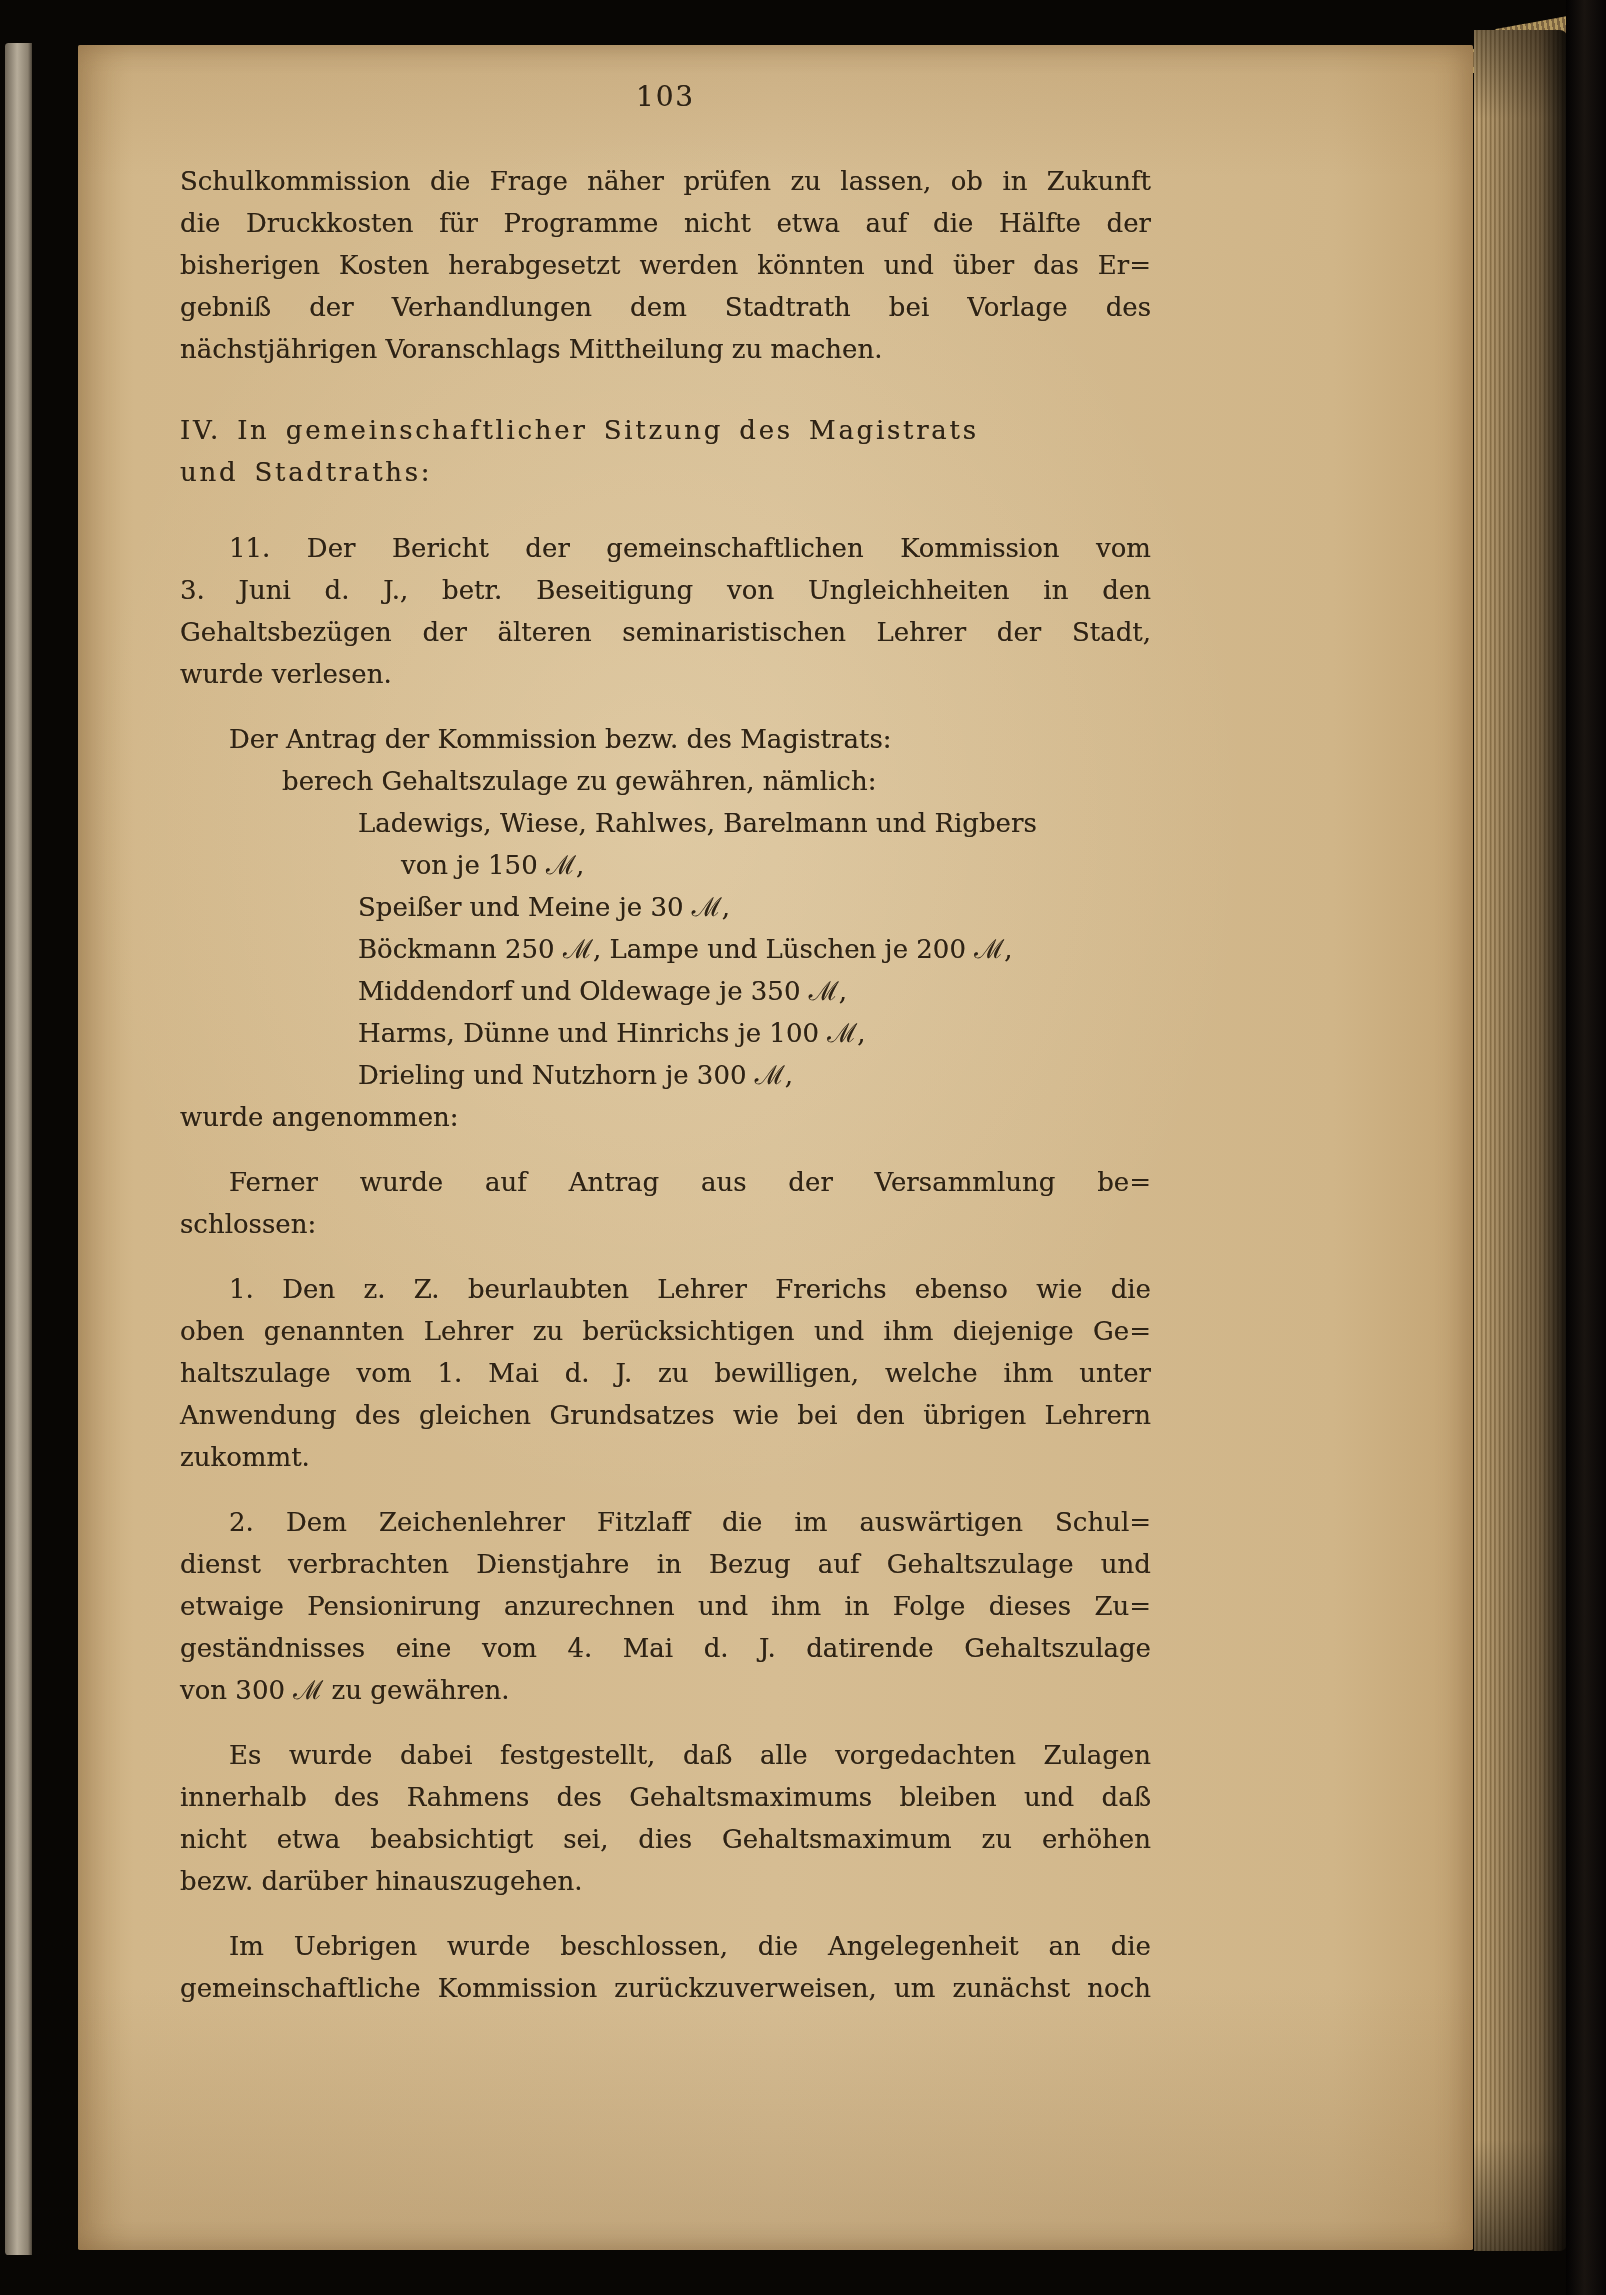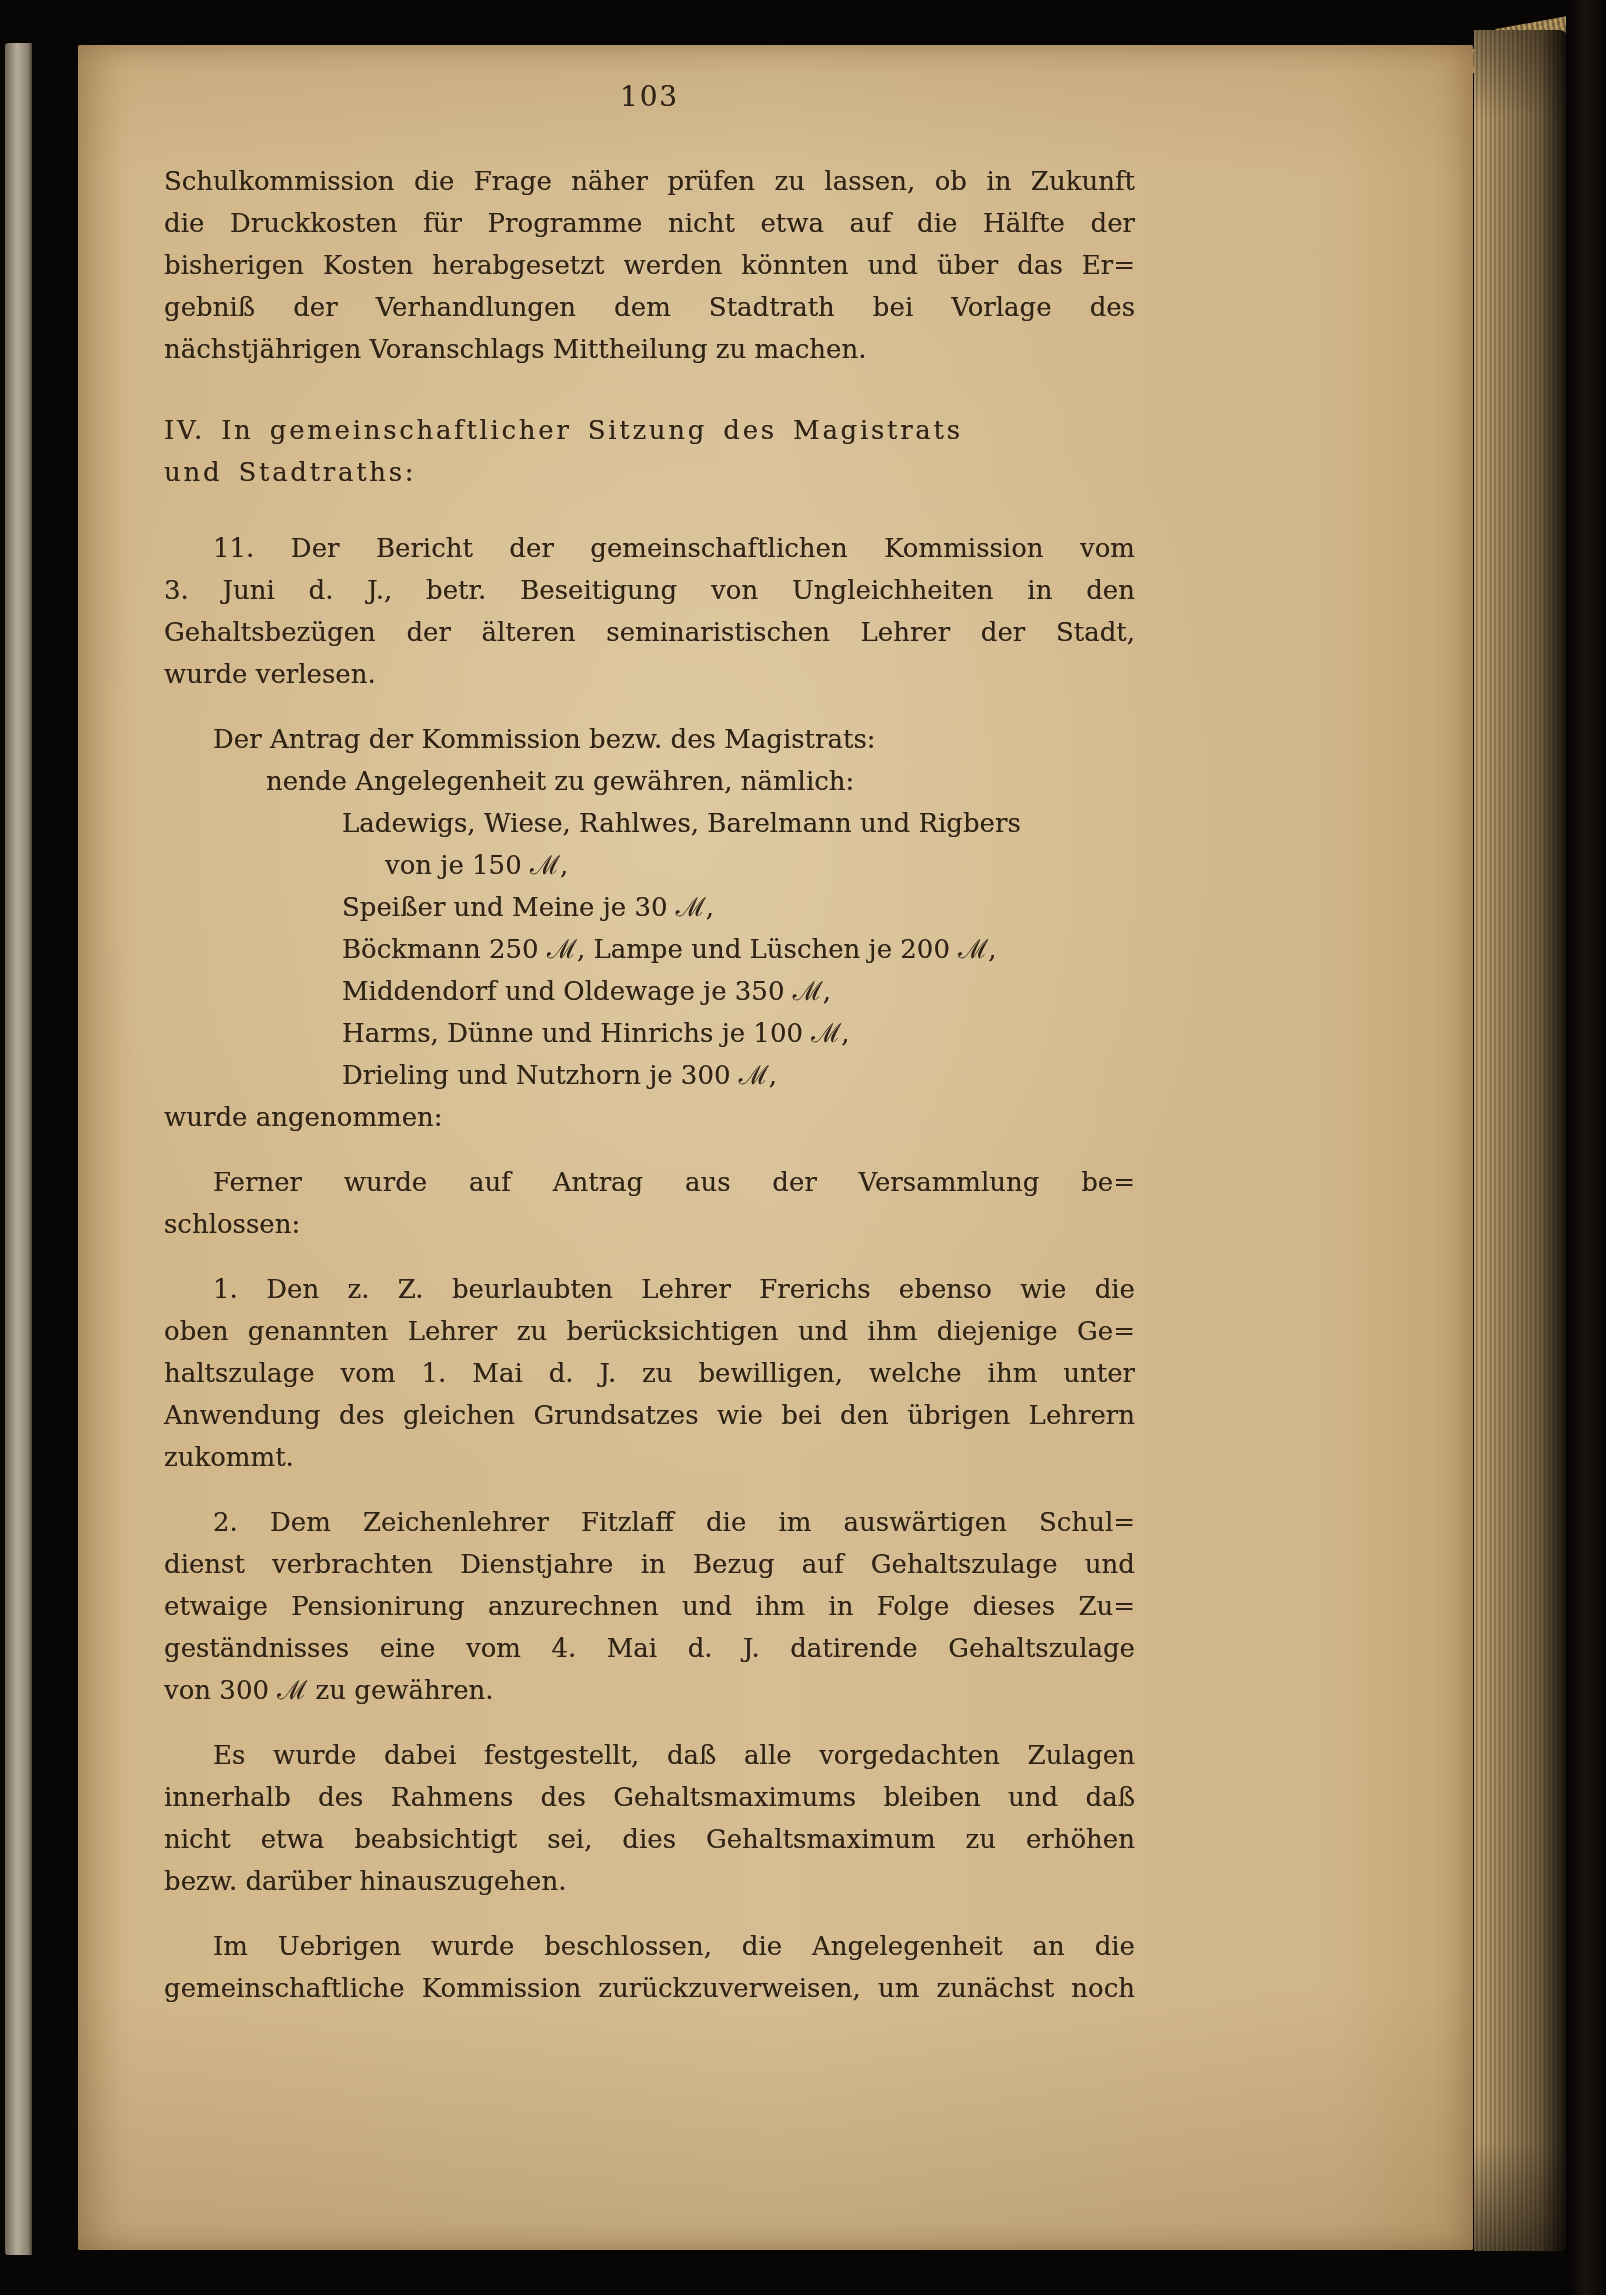"103" .text-area { left: 86px -> 102px }
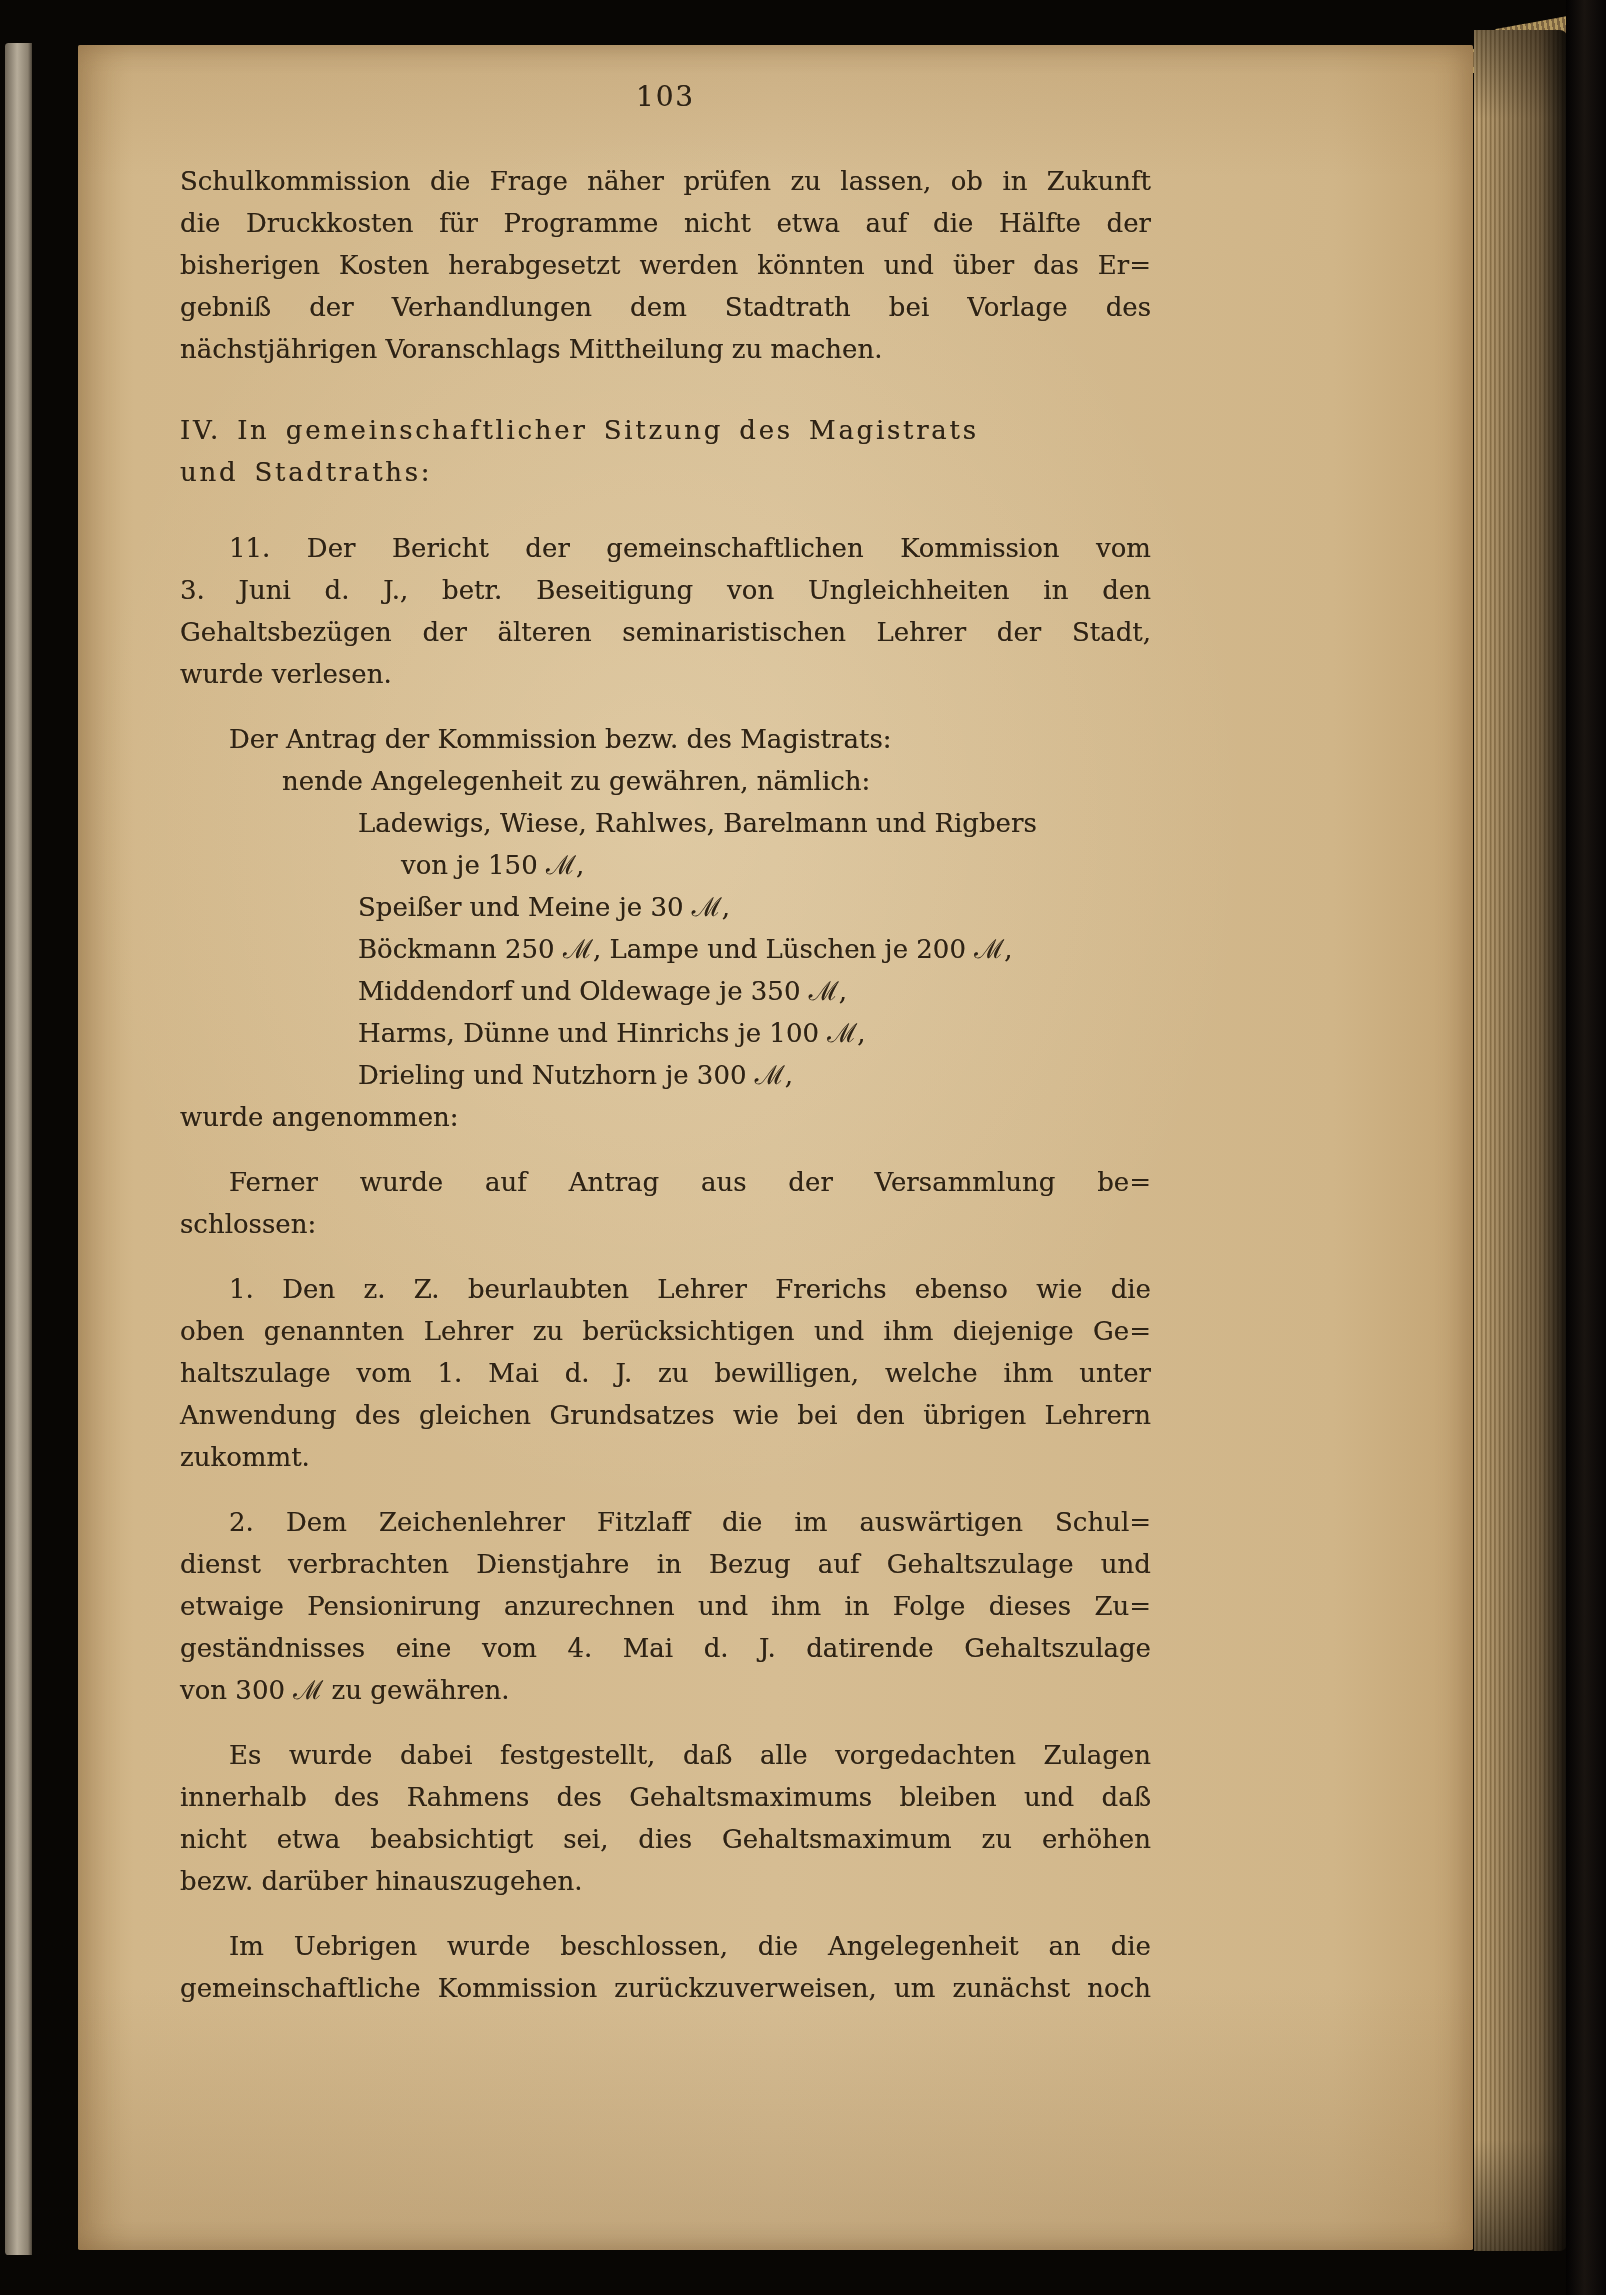"nende Angelegenheit zu gewähren," div.line { text: nende Angelegenheit -> berech Gehaltszulage }
